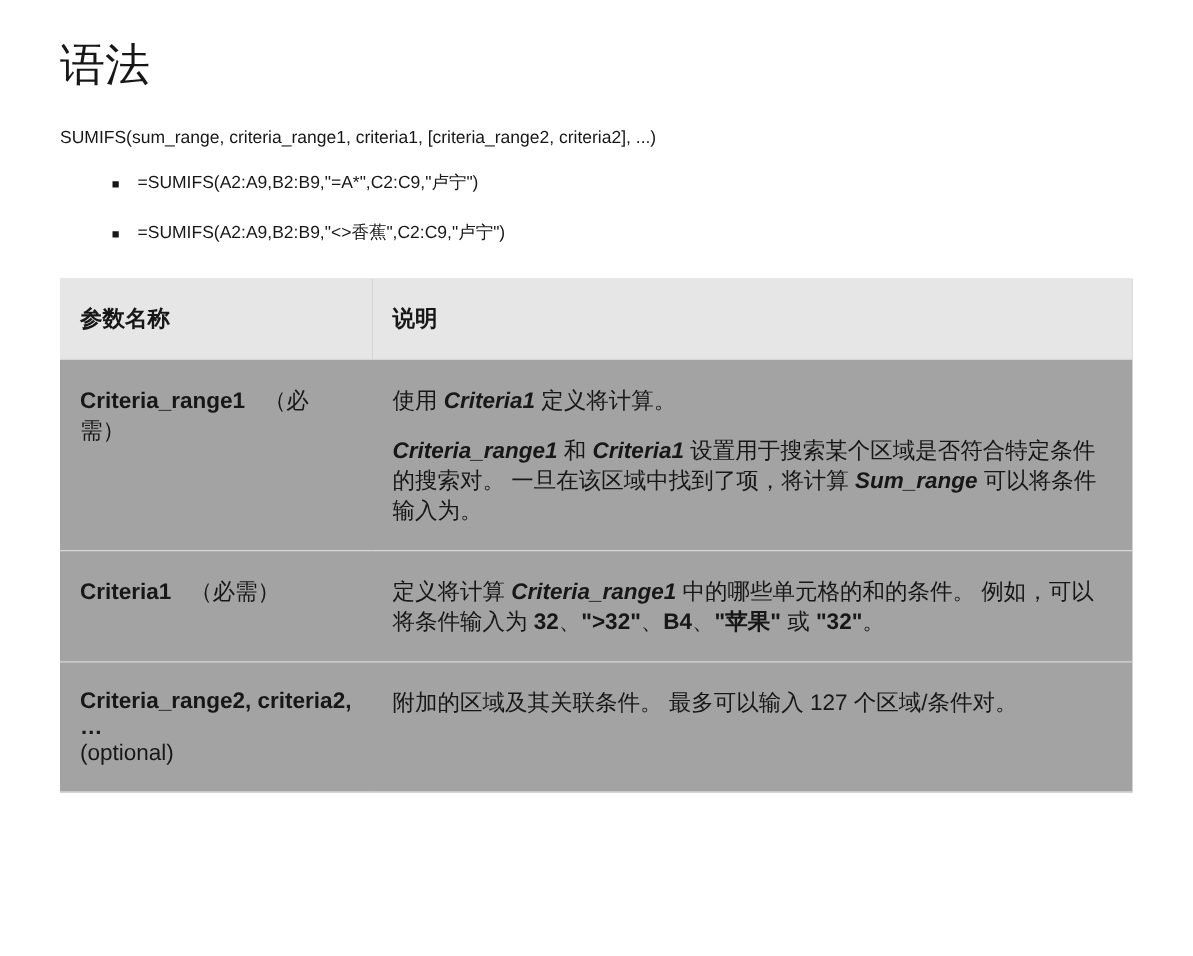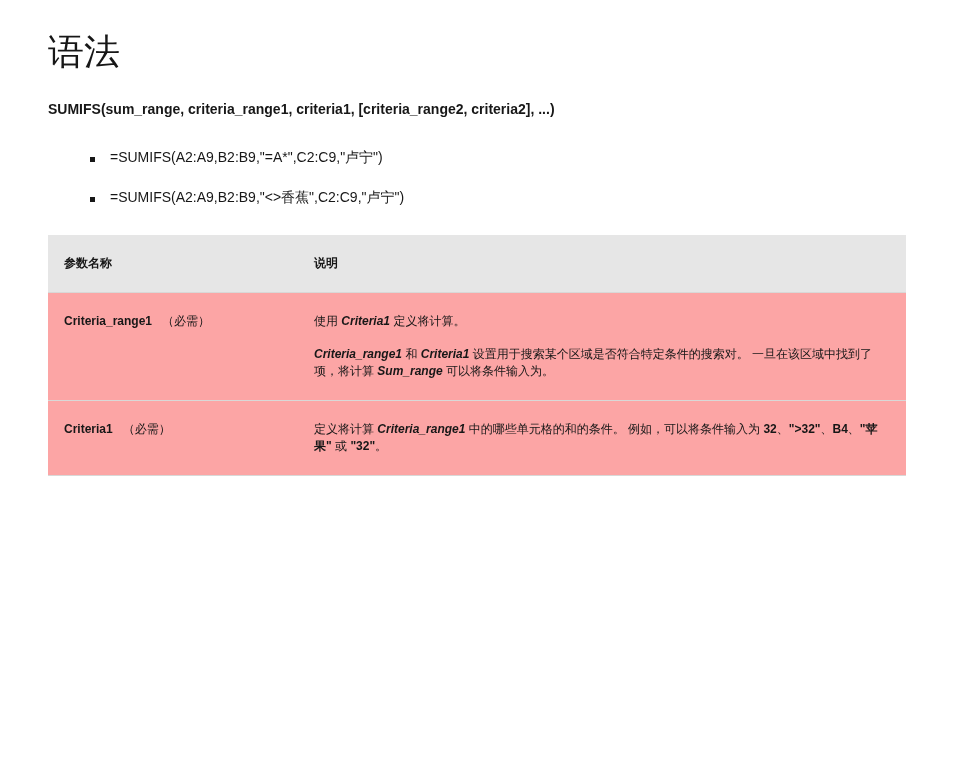"SUMIFS(sum_range, criteria_range1," .syntax-line { font-weight: 700 -> 400; margin: 0 0 32px -> 0 0 20px }
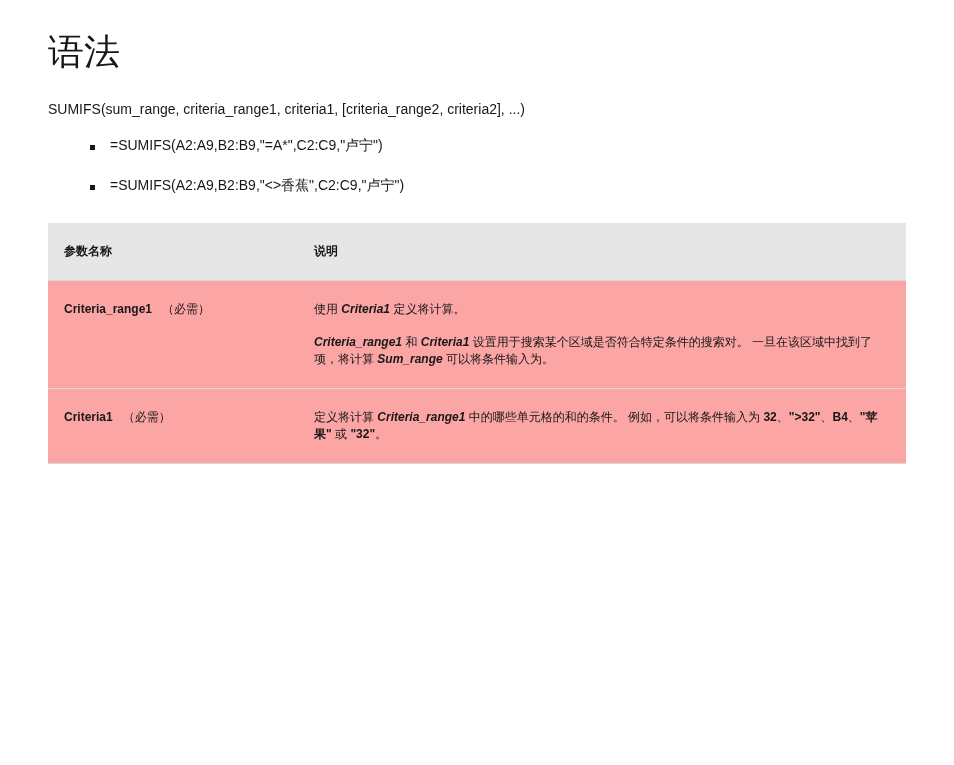"参数名称" table.params { background: #fca5a5 -> #a3a3a3; font-size: 12px -> 18px }
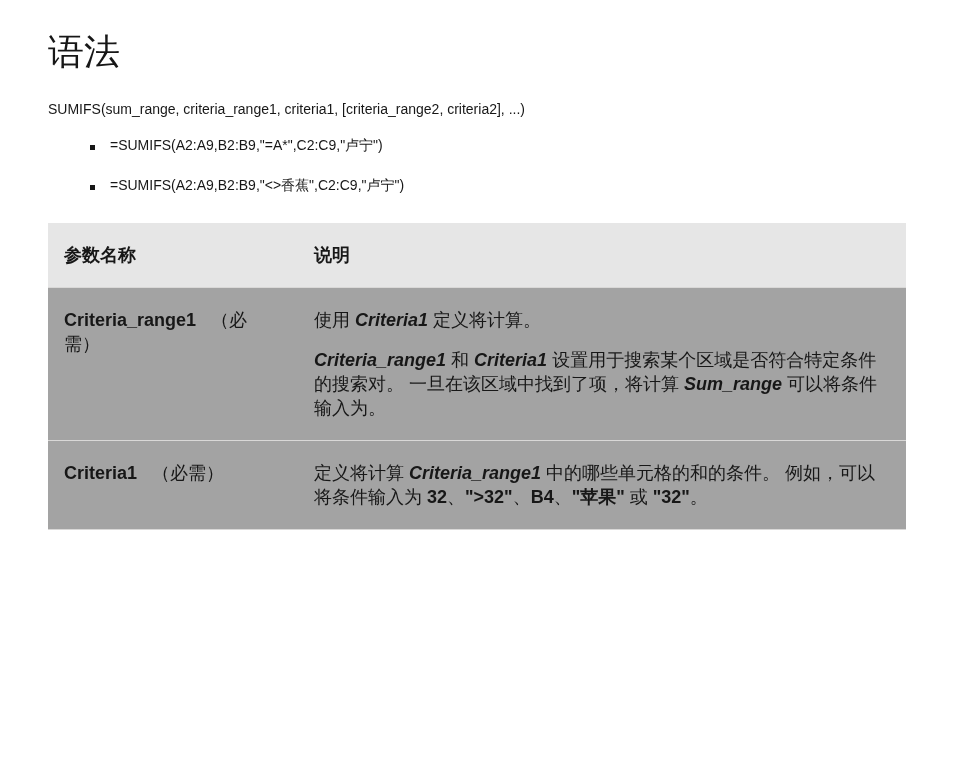"Criteria_range2, criteria2, …" tr { html: none -> <tr> <td><span>Criteria_range2, criteria2, …</span> <div>(optional)</div></td> <td> <p><span>附加的区域及其关联条件。 最多可以输入 127 个区域/条件对。</span></p> </td> </tr> }
